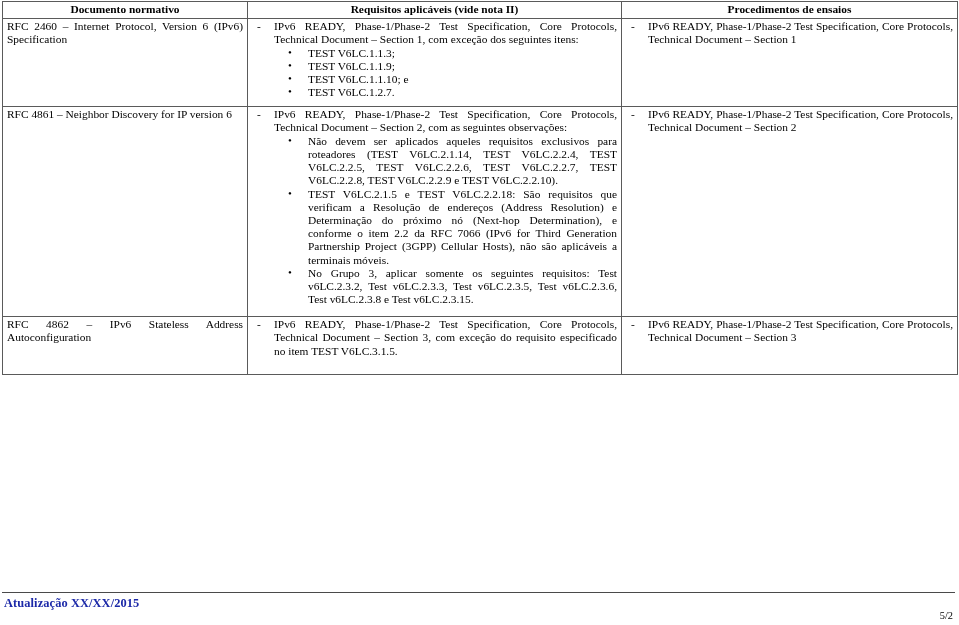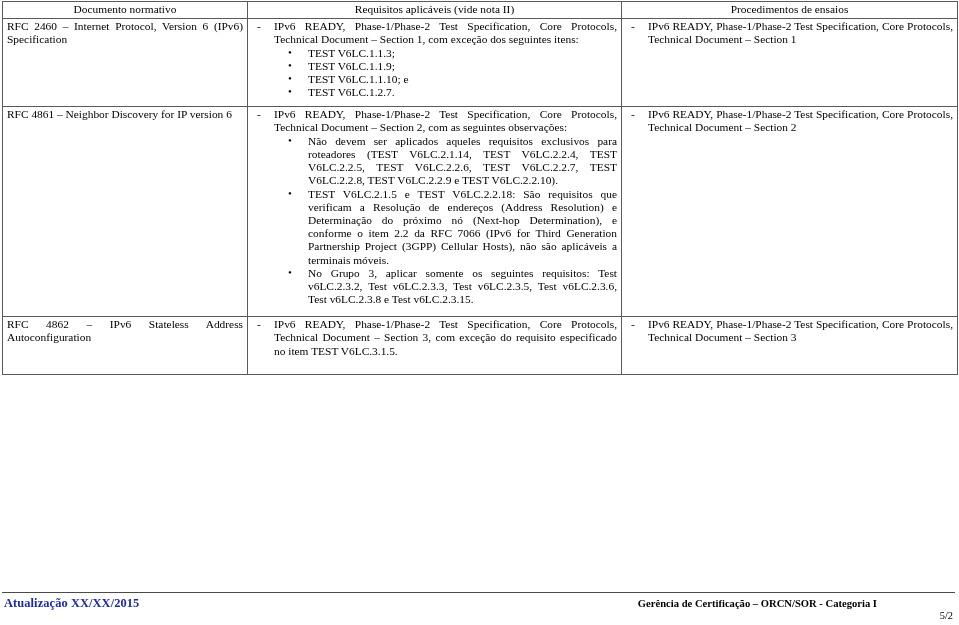"Documento normativo" th.hdr { font-weight: normal -> bold }
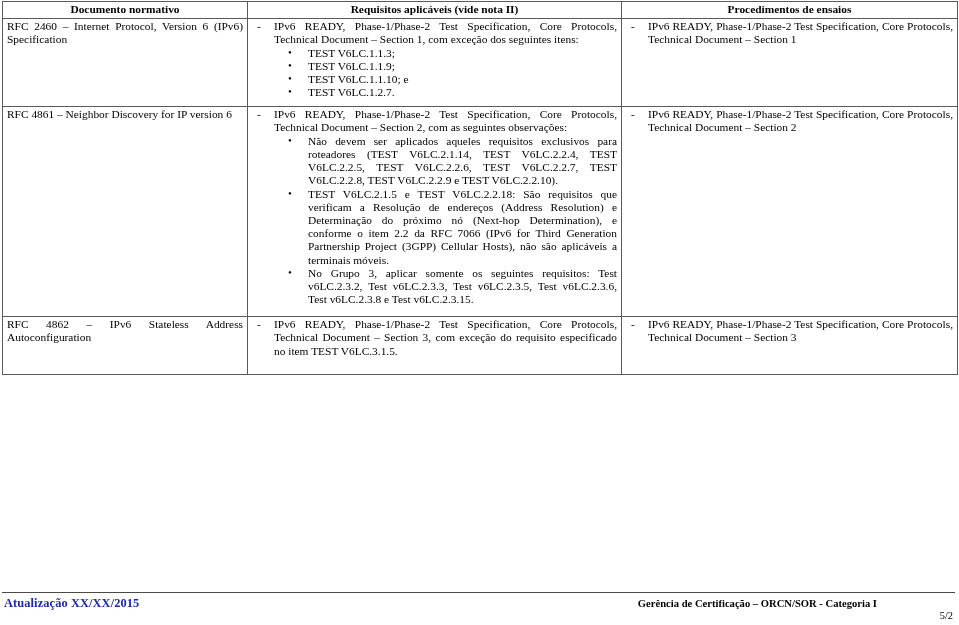"Gerência de Certificação – ORCN/SOR" div.footer-right { html: <div>Gerência de Certificação – ORCN/SOR - Categoria I</div> -> none }
